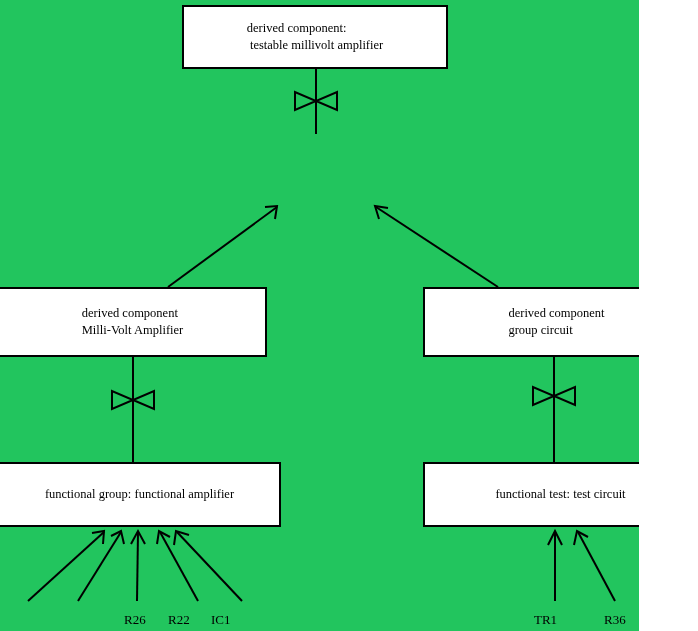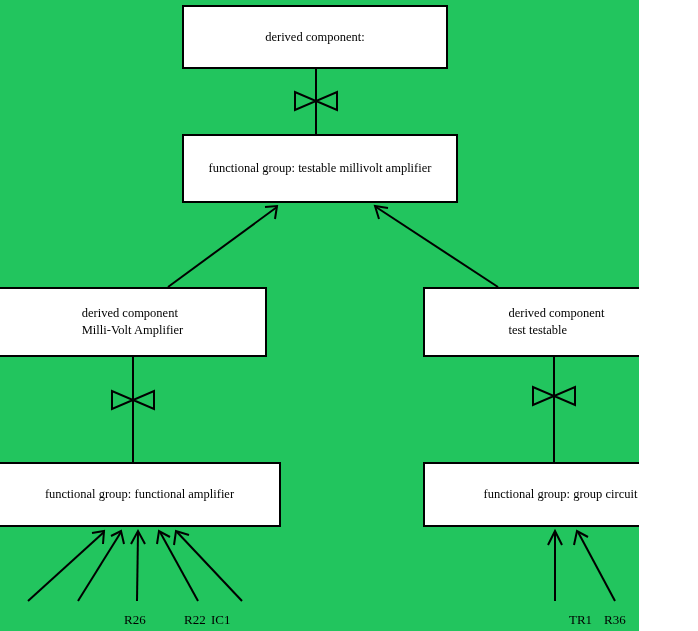"testable millivolt amplifier" span { html: none -> <span> testable millivolt amplifier</span> }
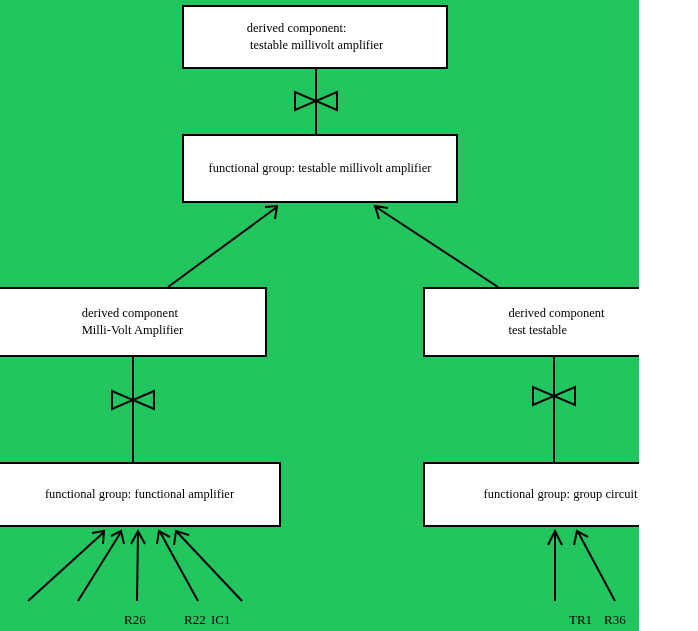"functional group: testable millivolt" div.node-box { html: <div> <div><span>functional group: testable millivolt amplifier</span></div> </div> -> none }
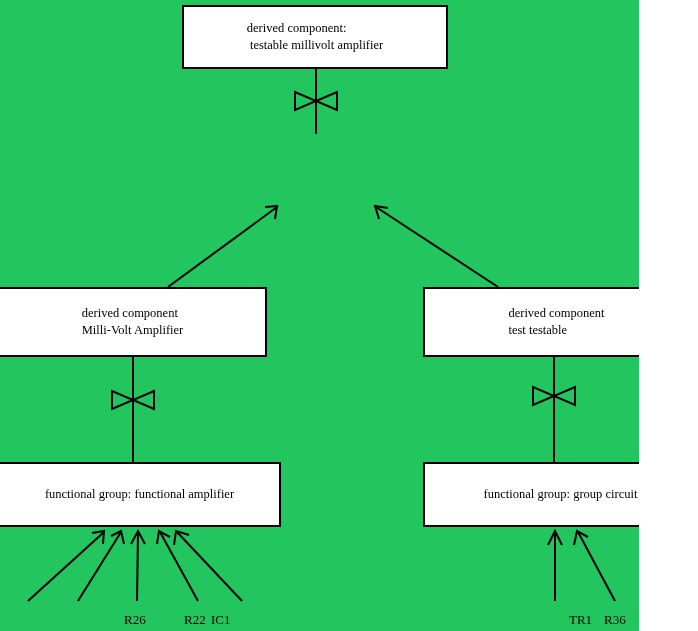"test testable" span { text: test testable -> group circuit }
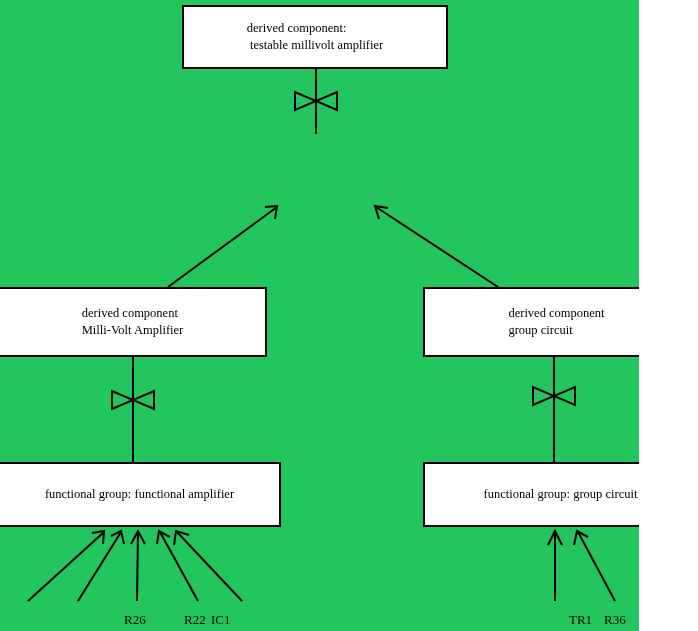"functional group: group circuit" span { text: group: group -> test: test }
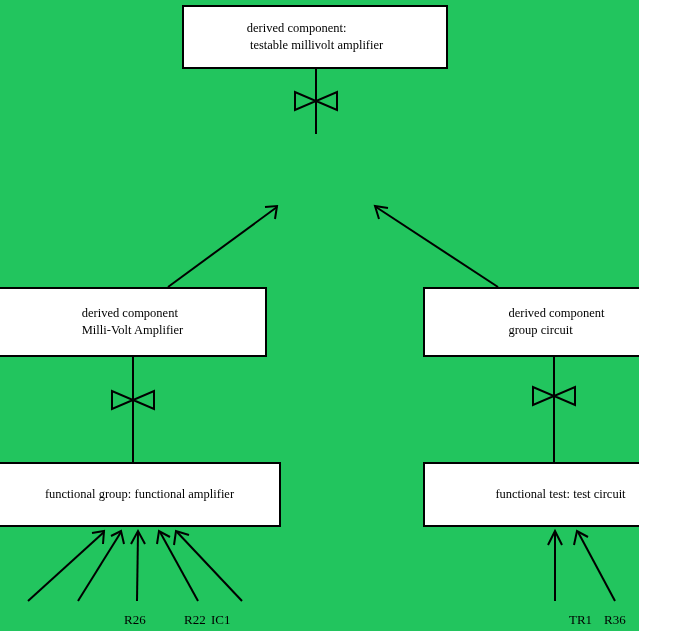"R22" div.leaf-label { left: 184px -> 168px }
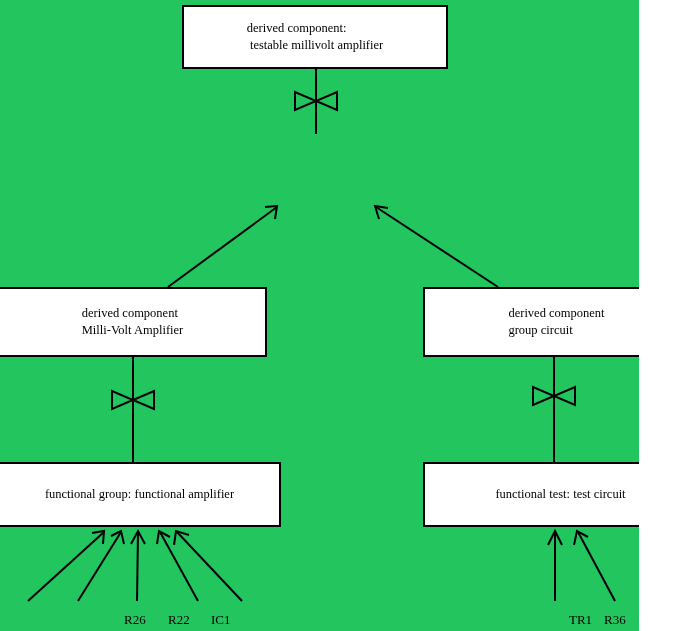"TR1" div.leaf-label { left: 569px -> 534px }
